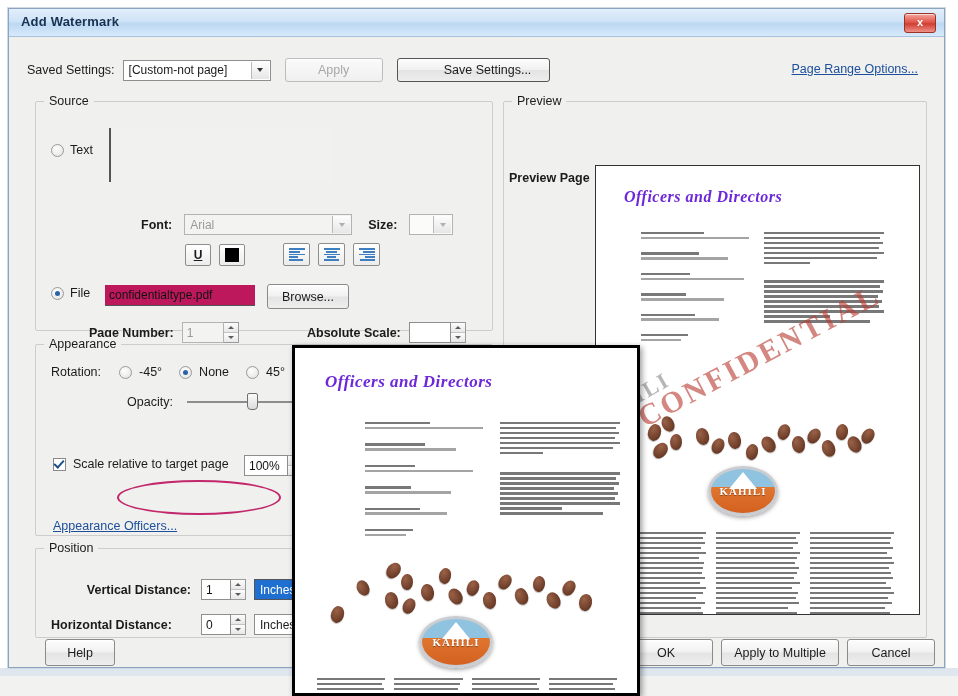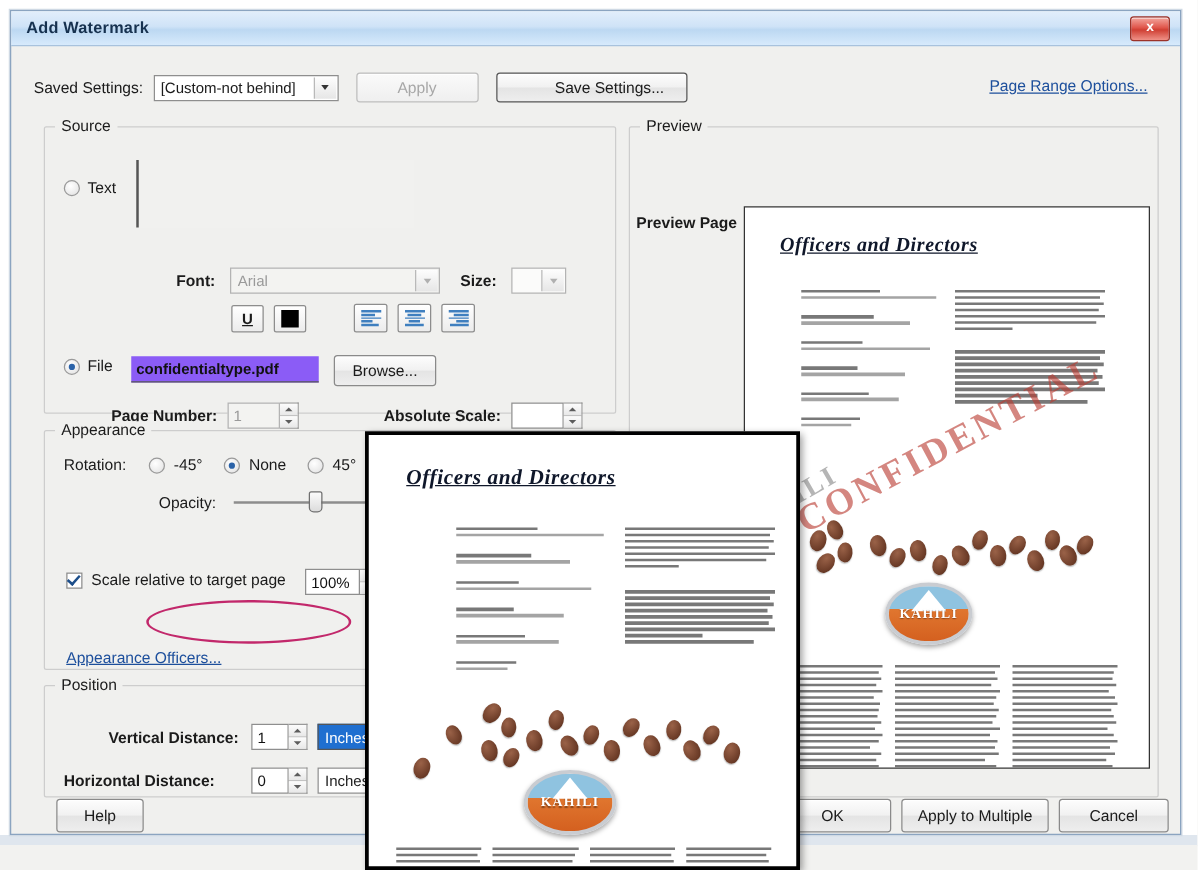"[Custom-not behind]" span { text: behind -> page }
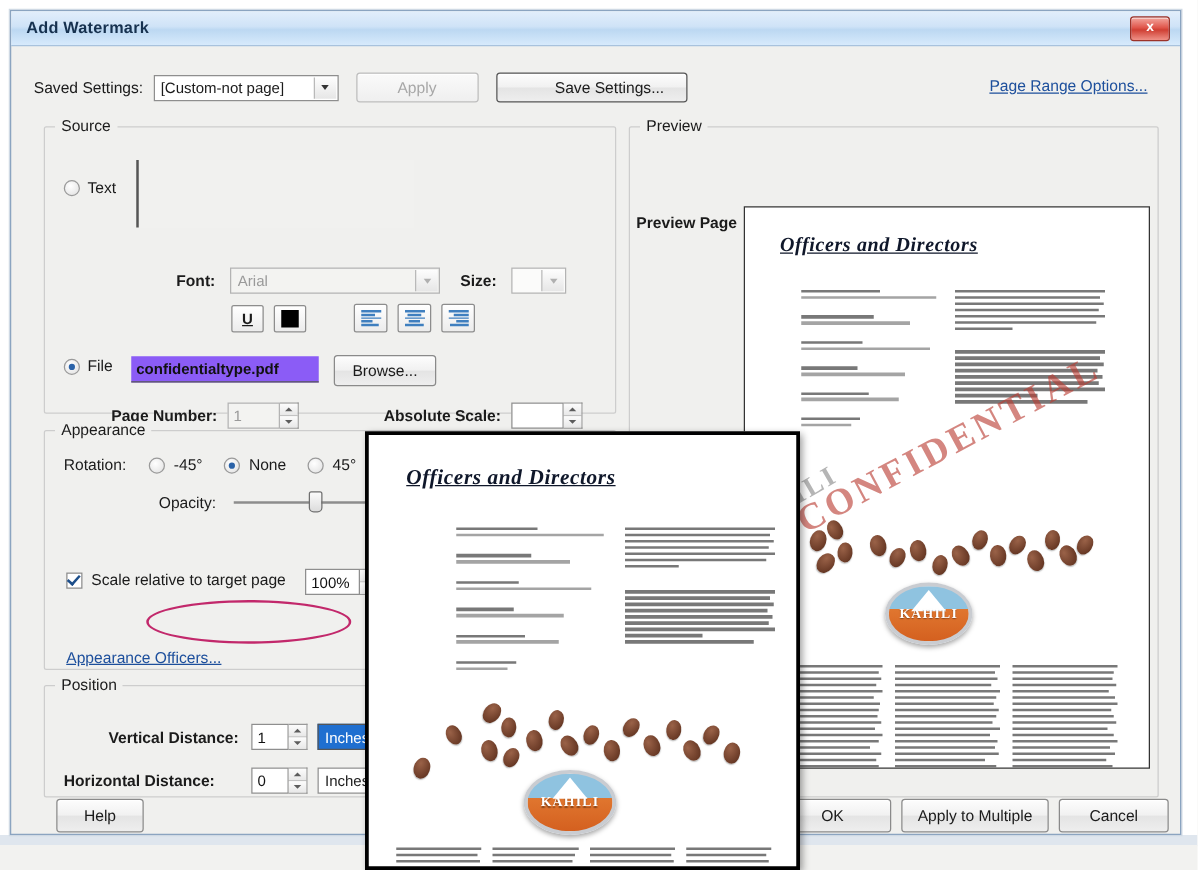"Officers and Directors" .doc-title { color: #0f172a -> #6d28d9; text-decoration: underline -> none }
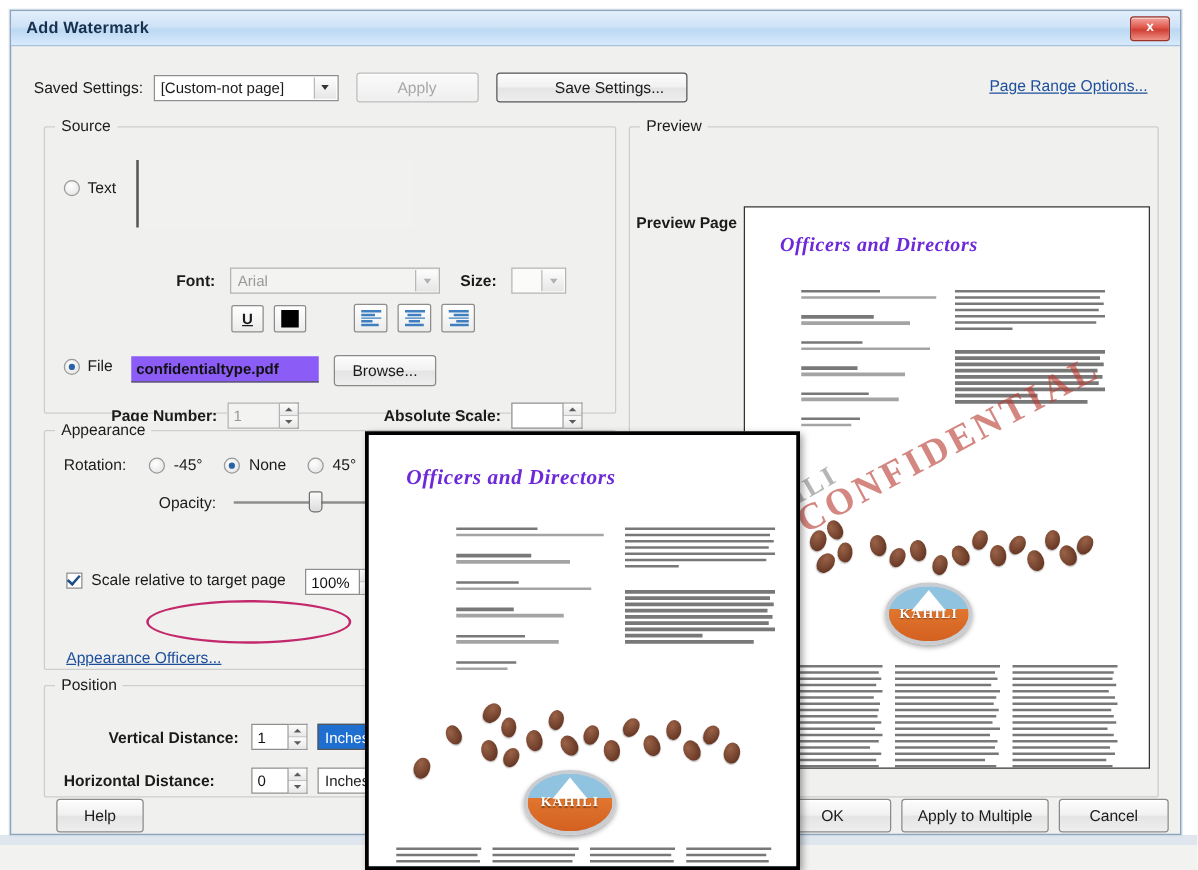"confidentialtype.pdf" .tin.flat { background: #8b5cf6 -> #be185d; font-weight: bold -> none }
